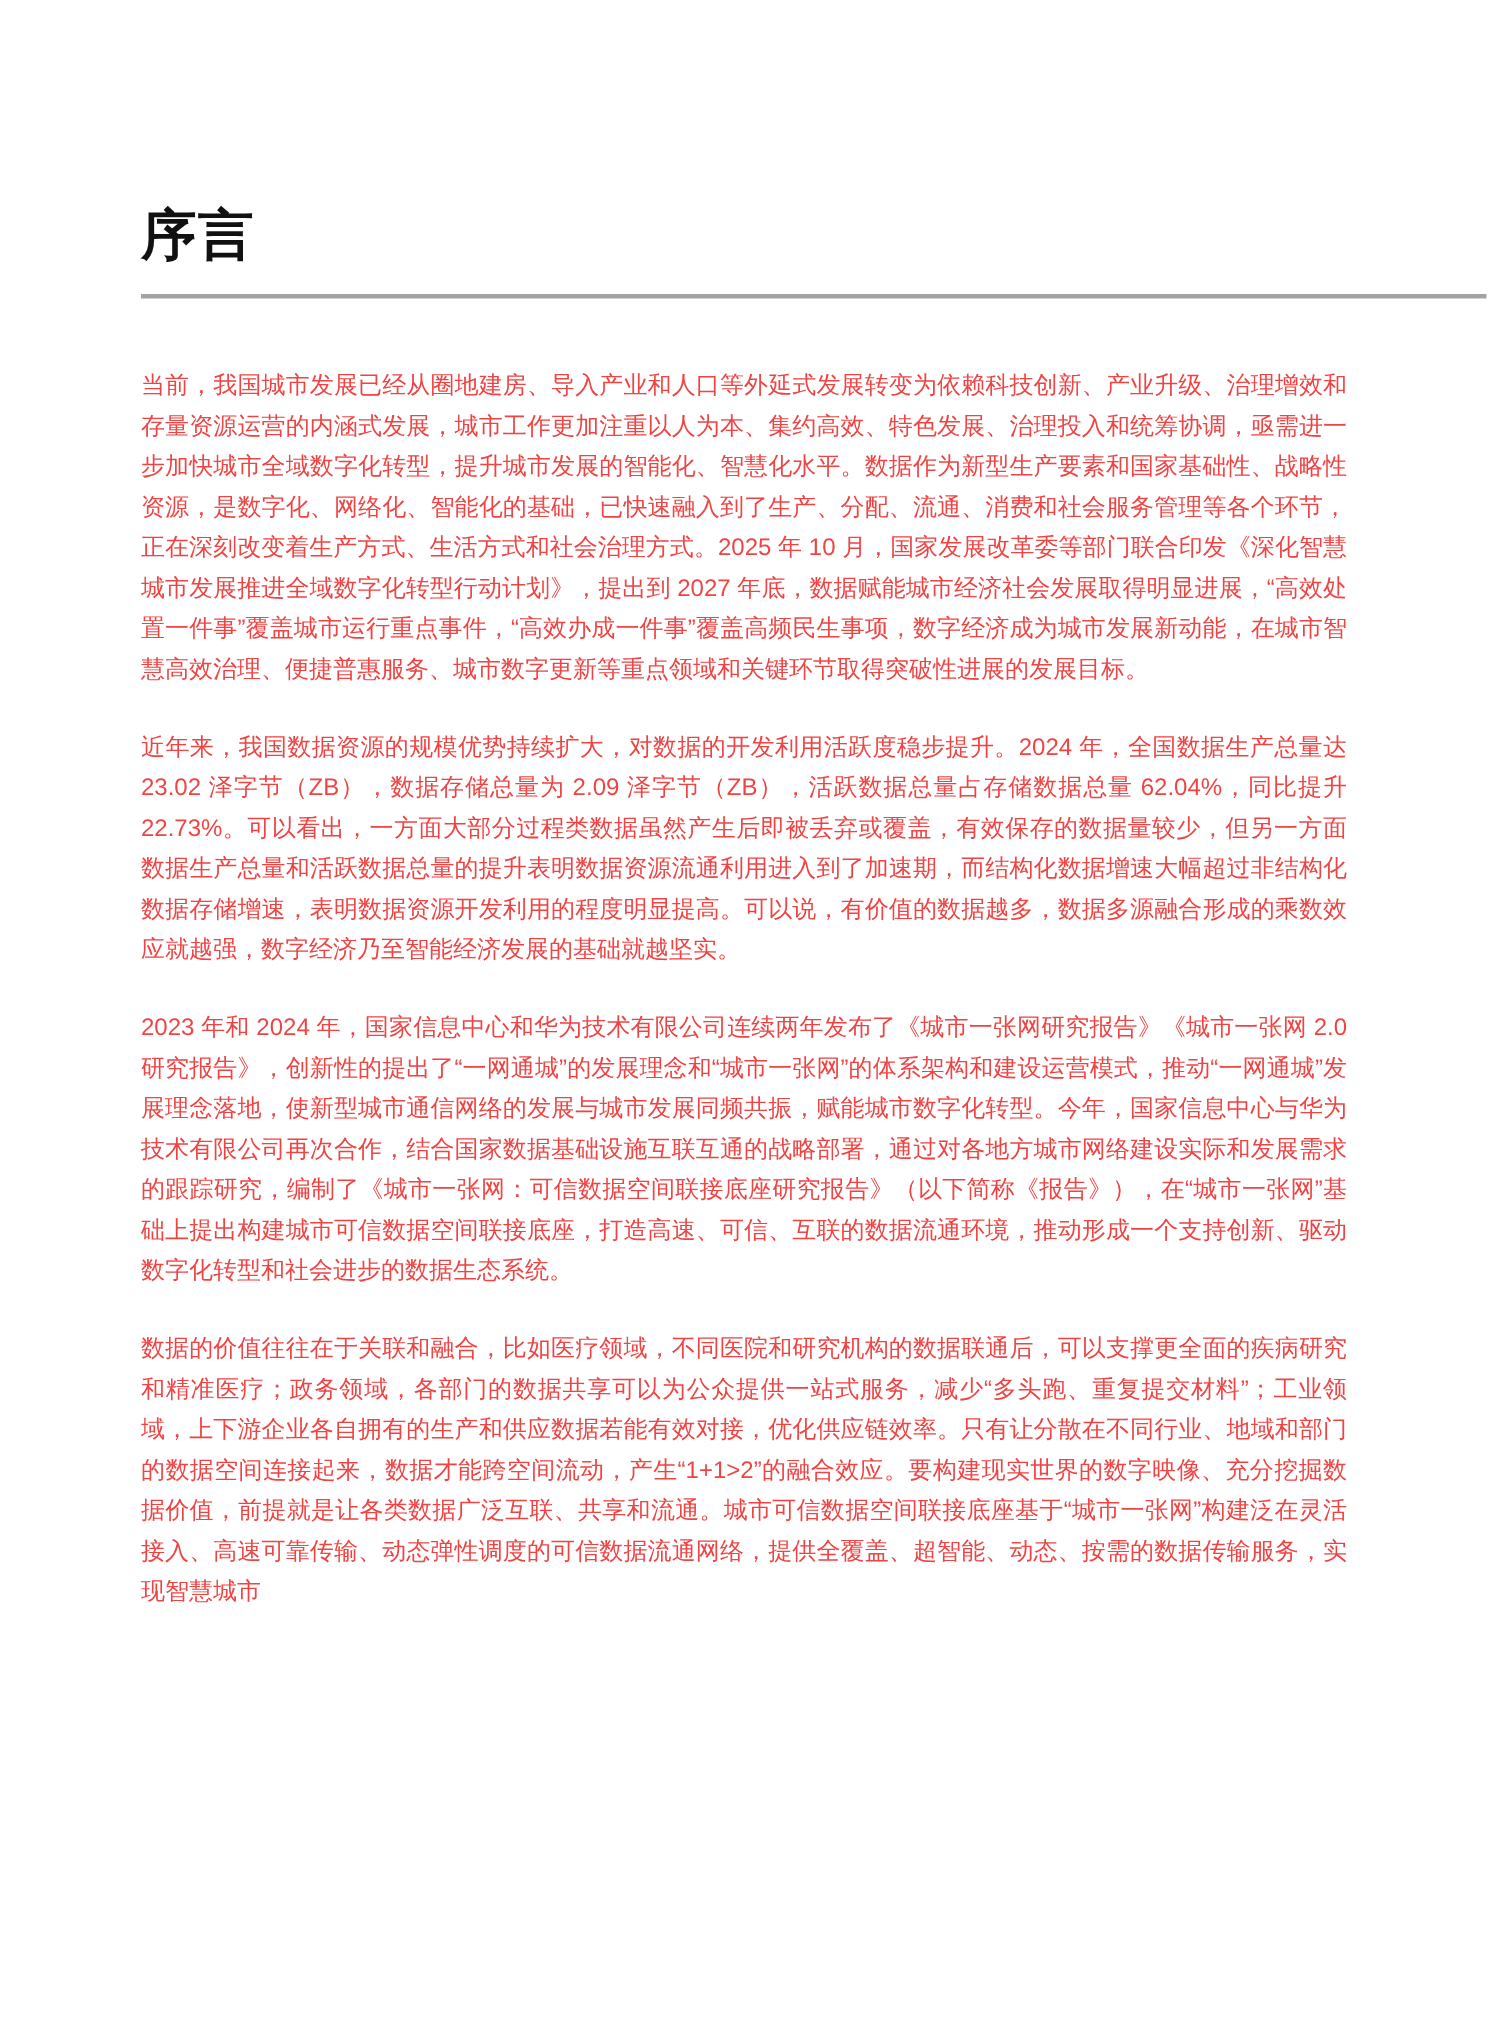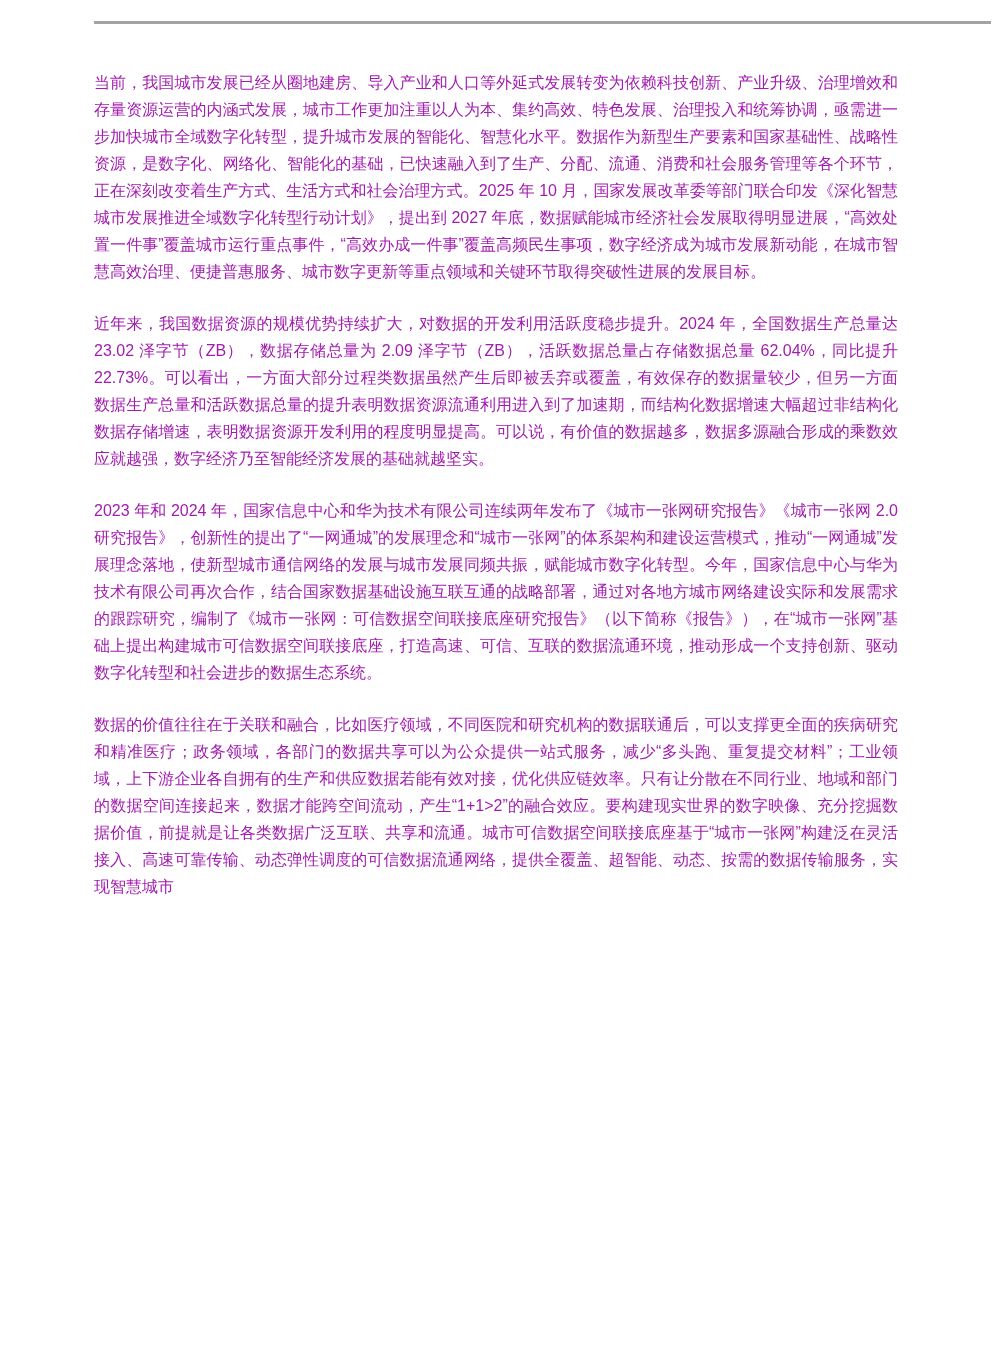"序言" h1.page-title { html: none -> <h1>序言</h1> }
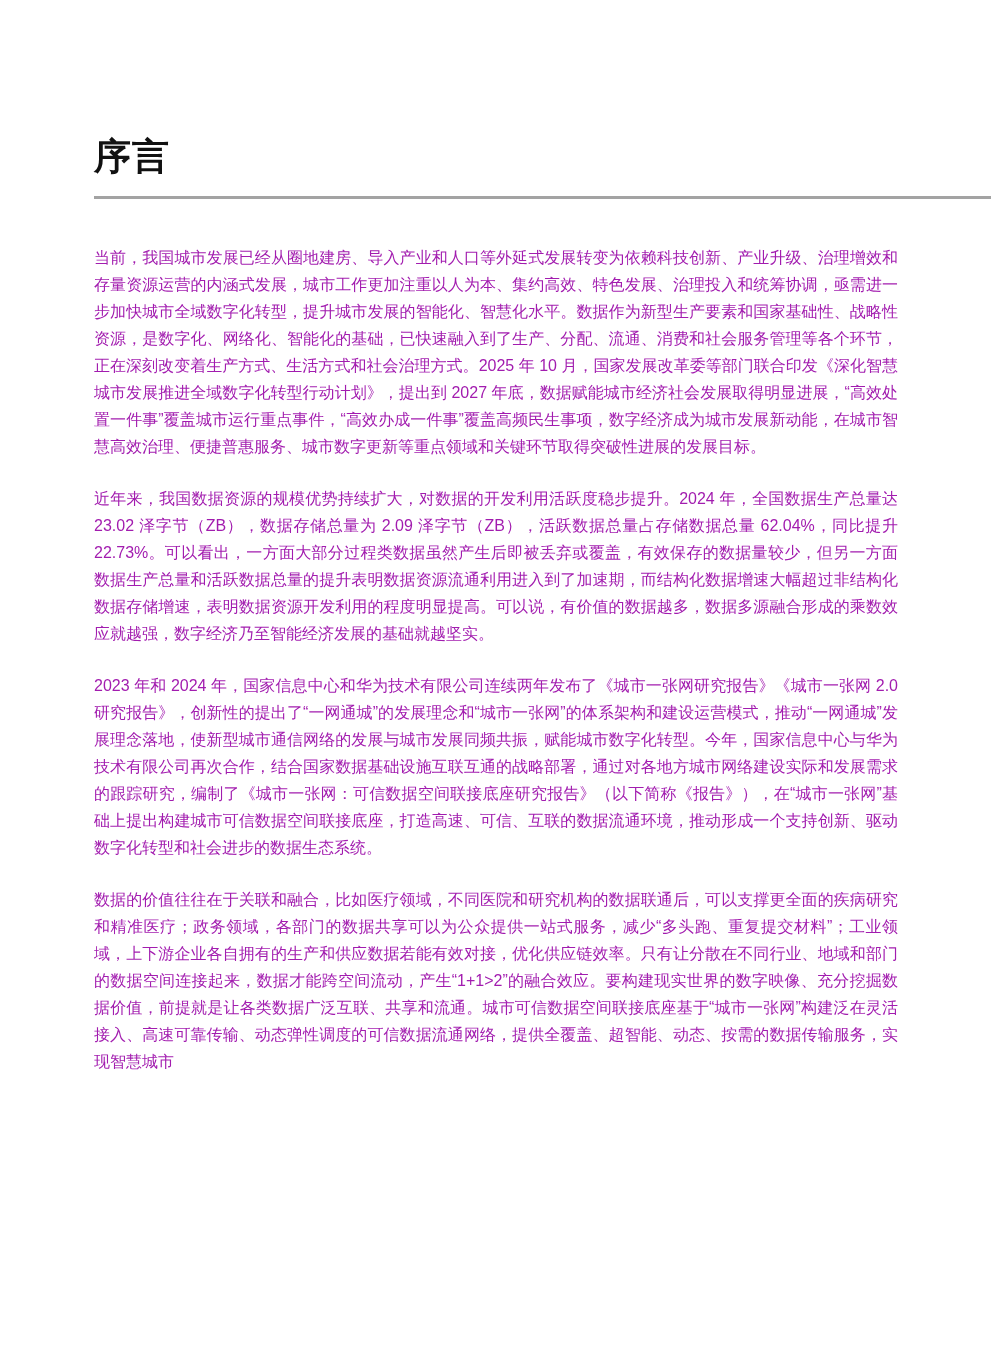"当前，我国城市发展已经从圈地建房、导入产业和人口等外延式发展转变为依赖科技创新、" .paragraphs p { color: #a21caf -> #ef4444 }
